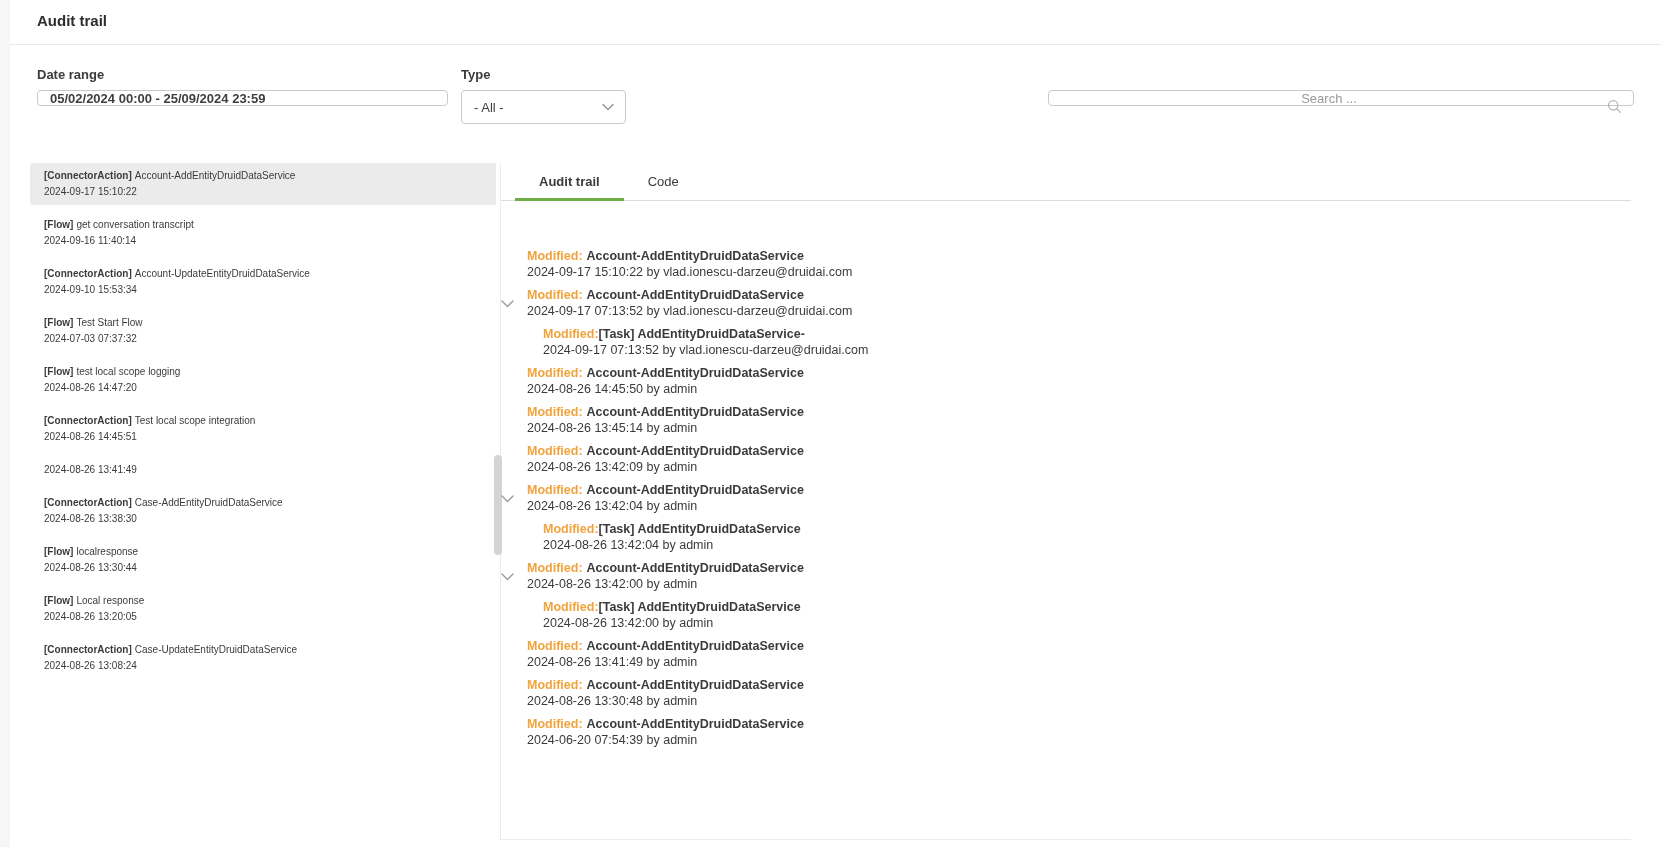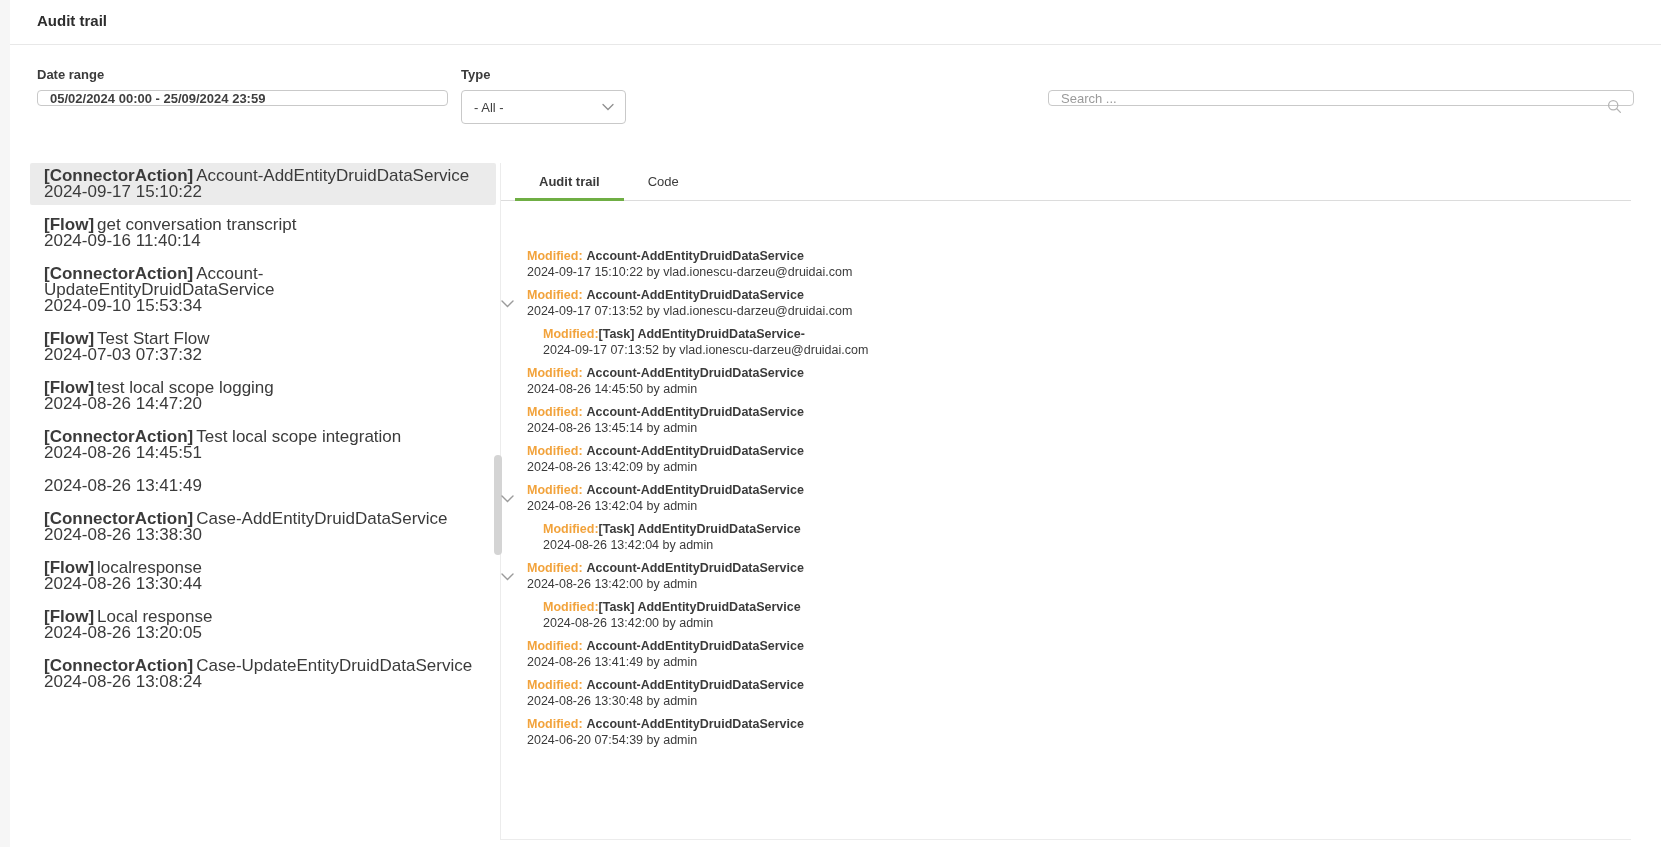"Search ..." .search-input { text-align: none -> center }
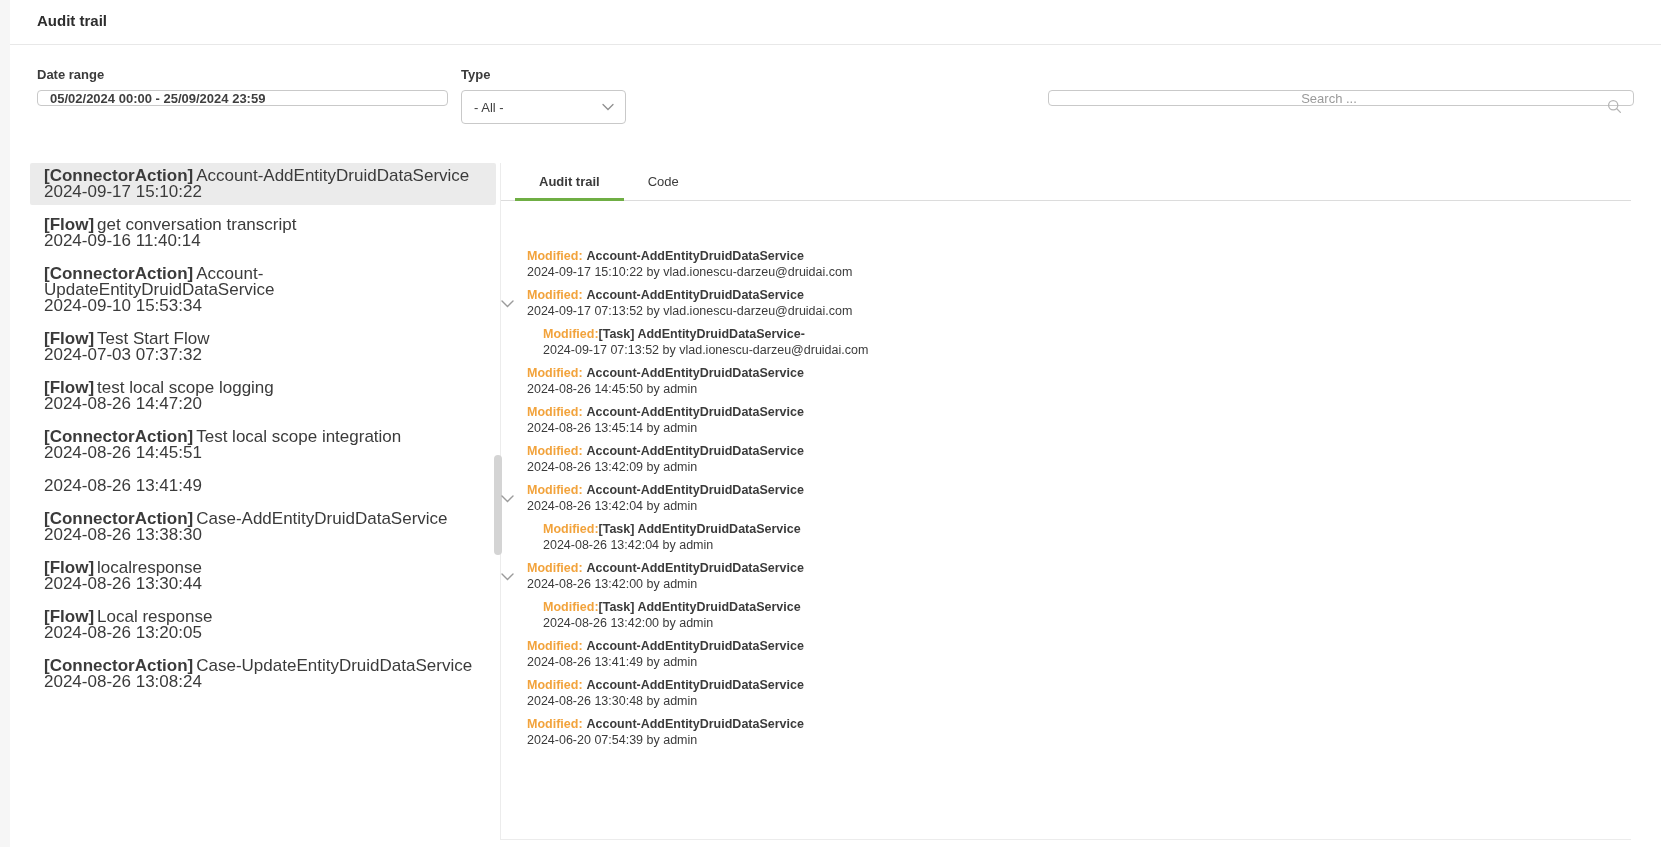"[ConnectorAction]" .item { font-size: 17px -> 10px }
